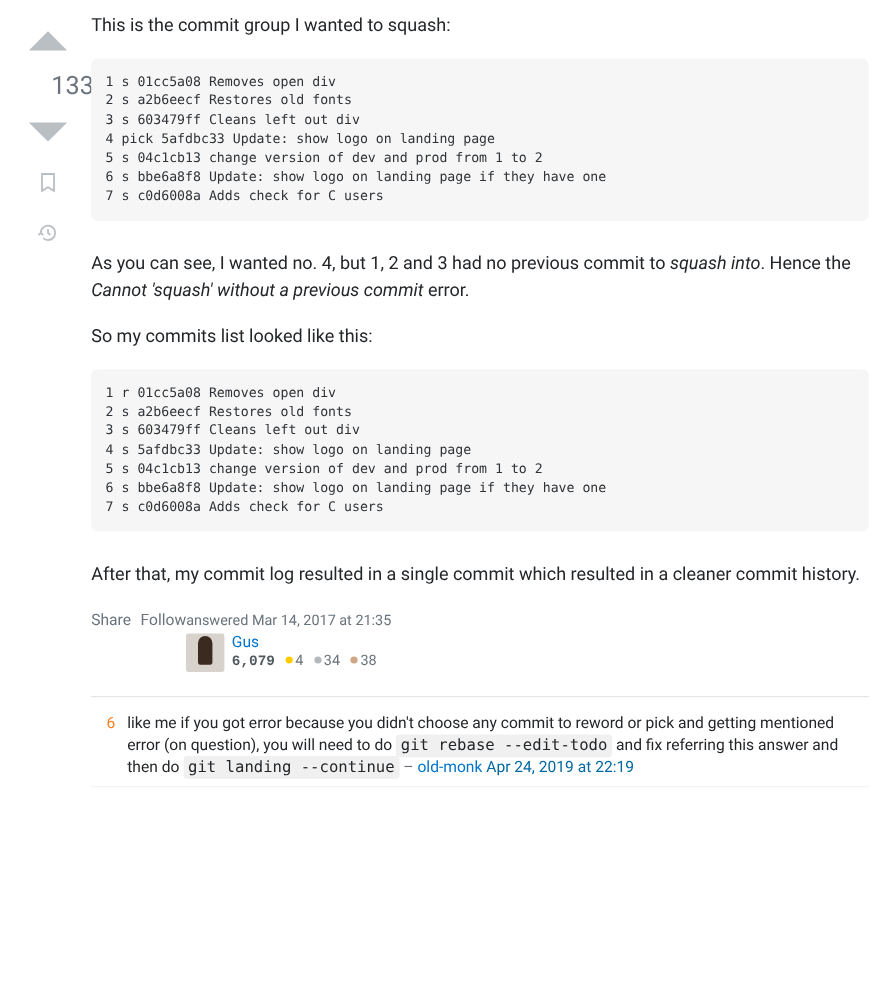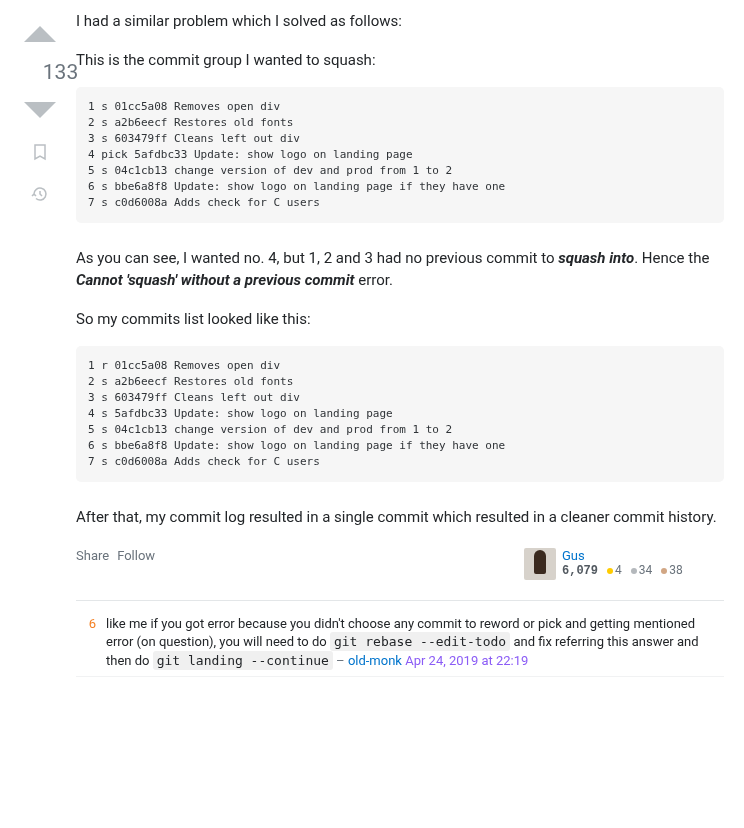"I had a similar problem" p { html: <p>I had a similar problem which I solved as follows:</p> -> none }
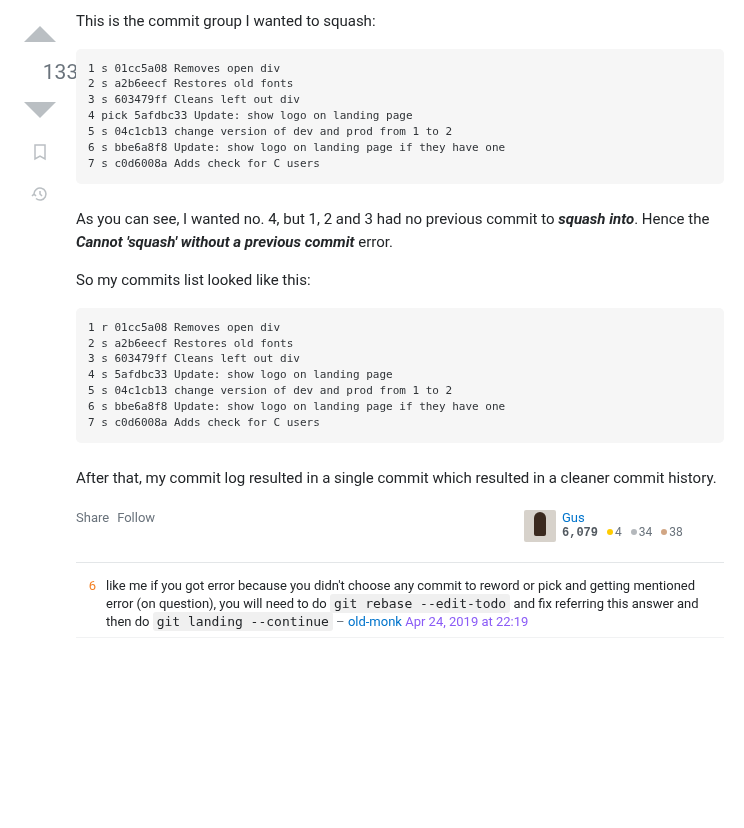"squash into" em { font-weight: bold -> none }
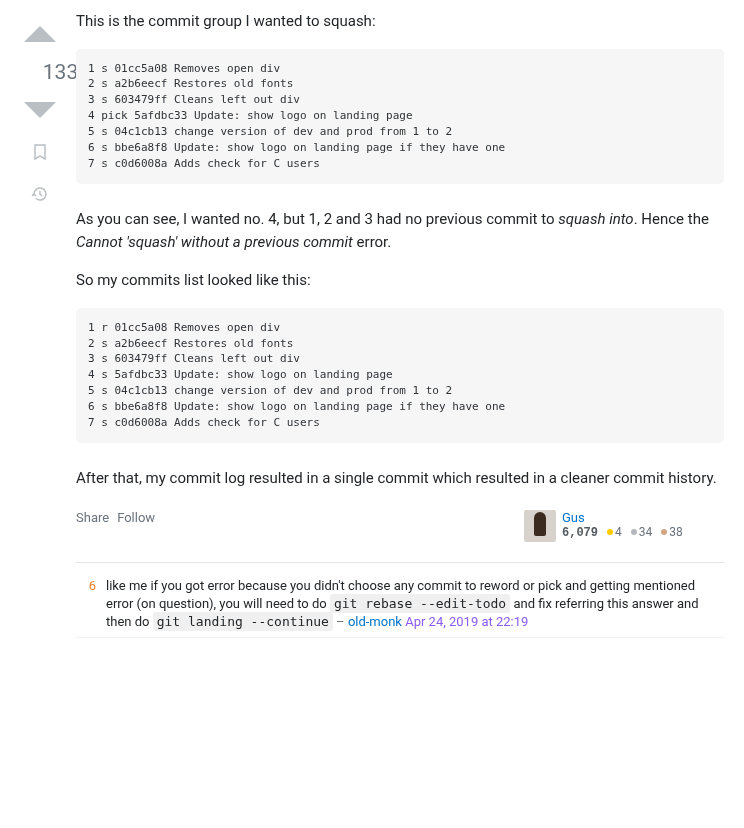"Share" .actions-row { justify-content: space-between -> none }
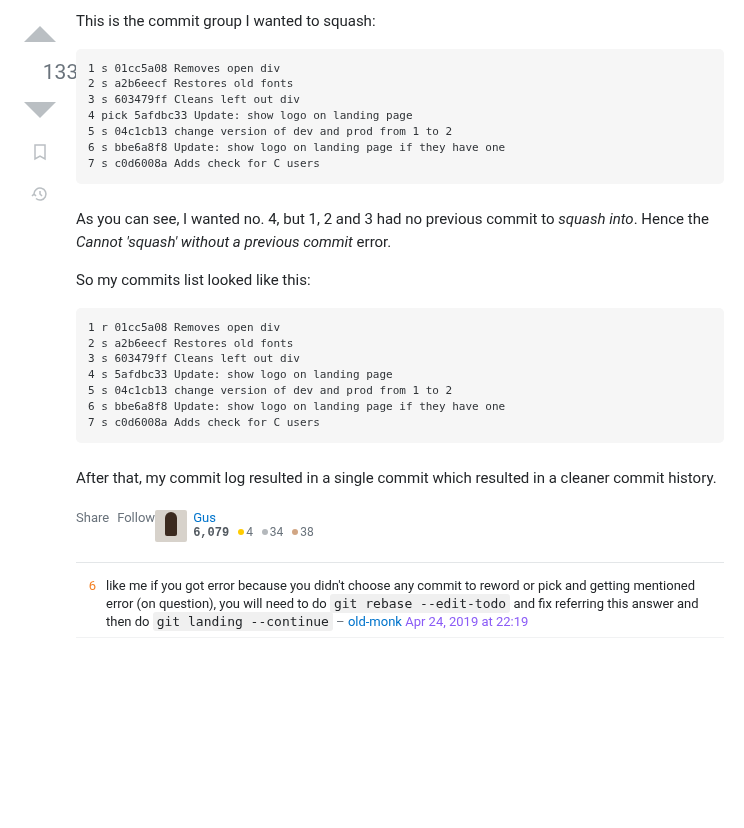"answered Mar 14, 2017 at" div.answered { html: none -> <div>answered Mar 14, 2017 at 21:35</div> }
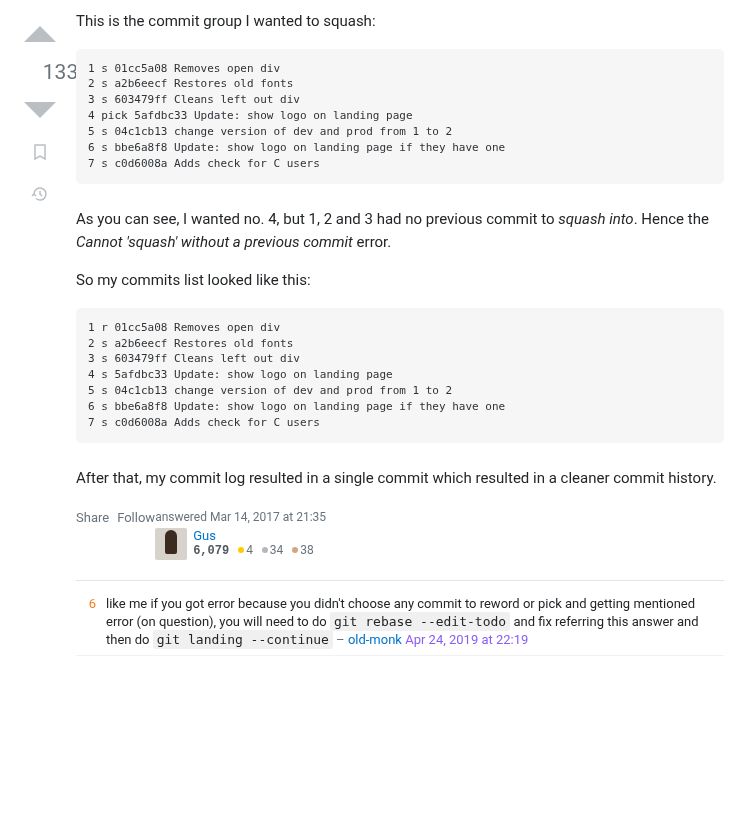"Apr 24, 2019 at 22:19" .comment-date { color: #8b5cf6 -> #0369a1 }
